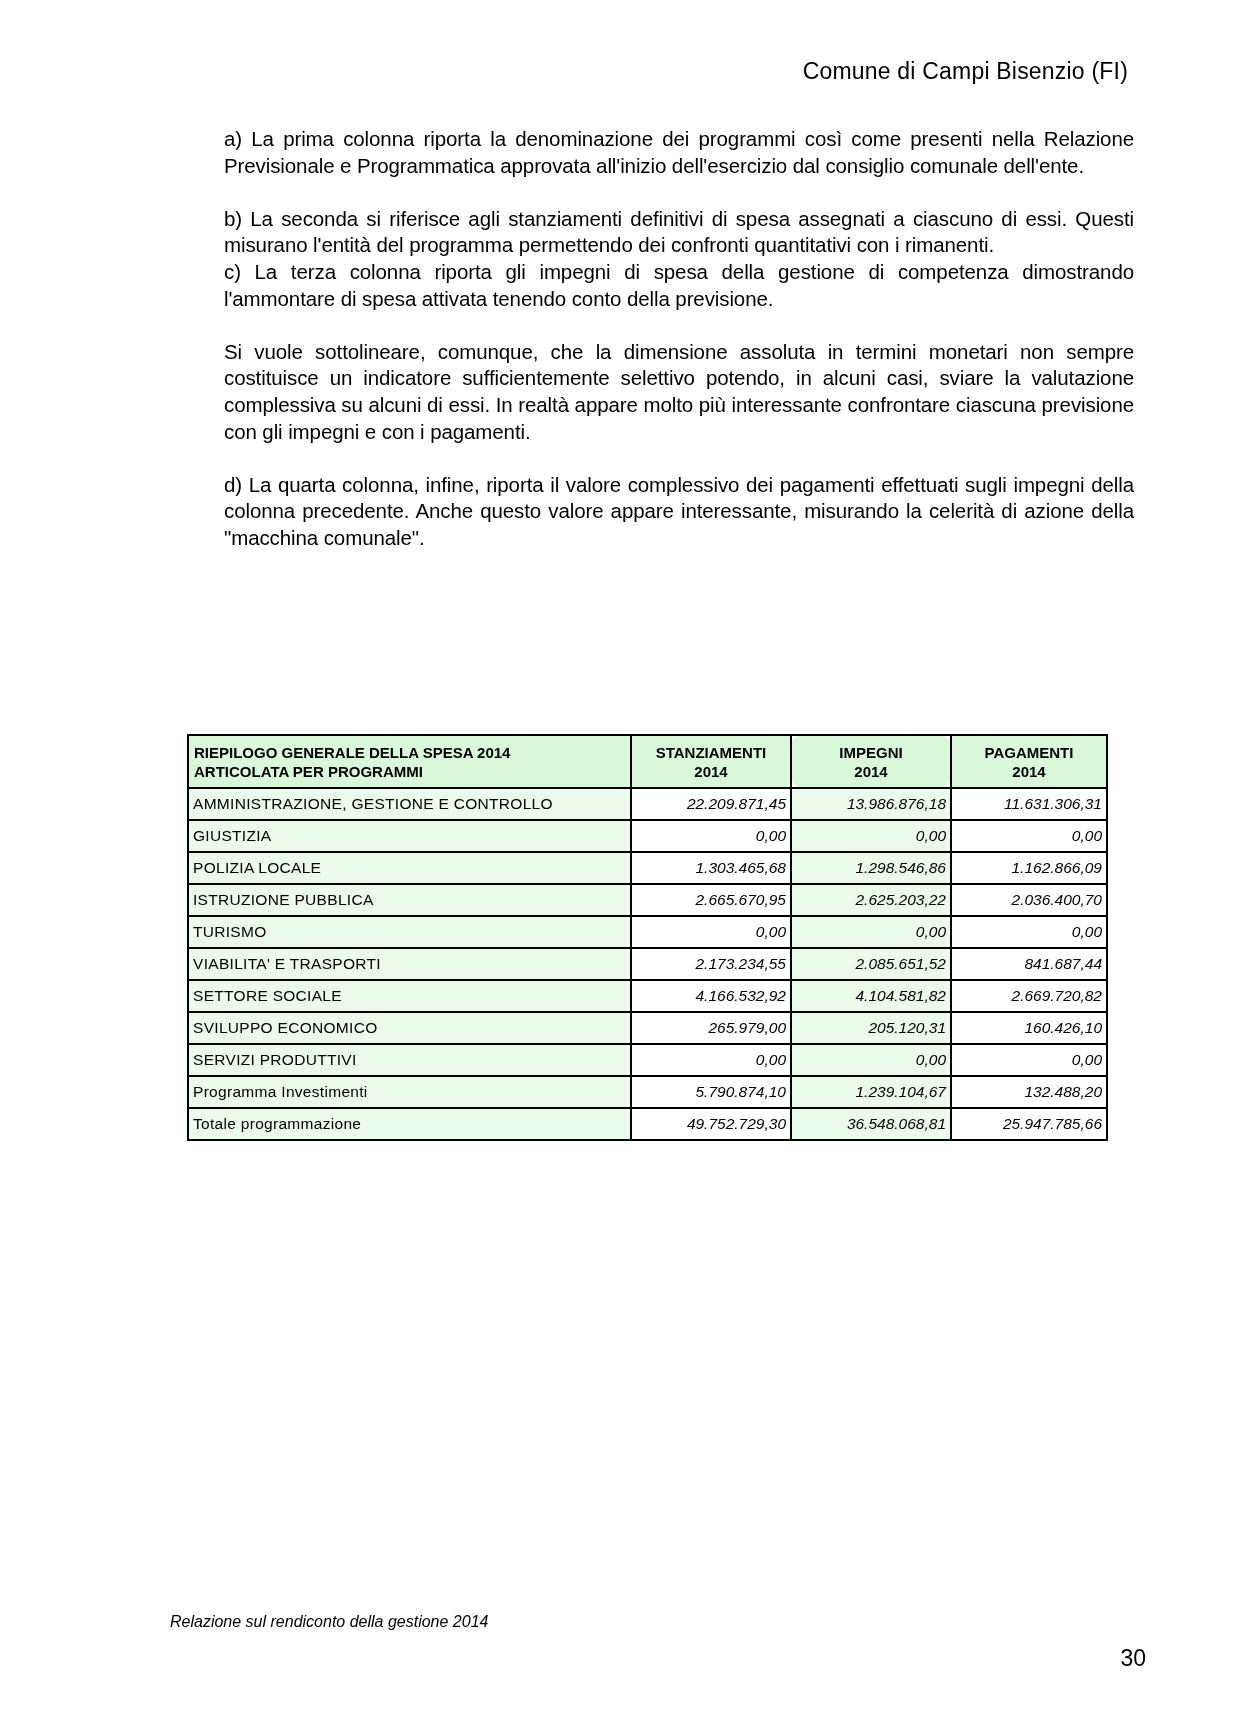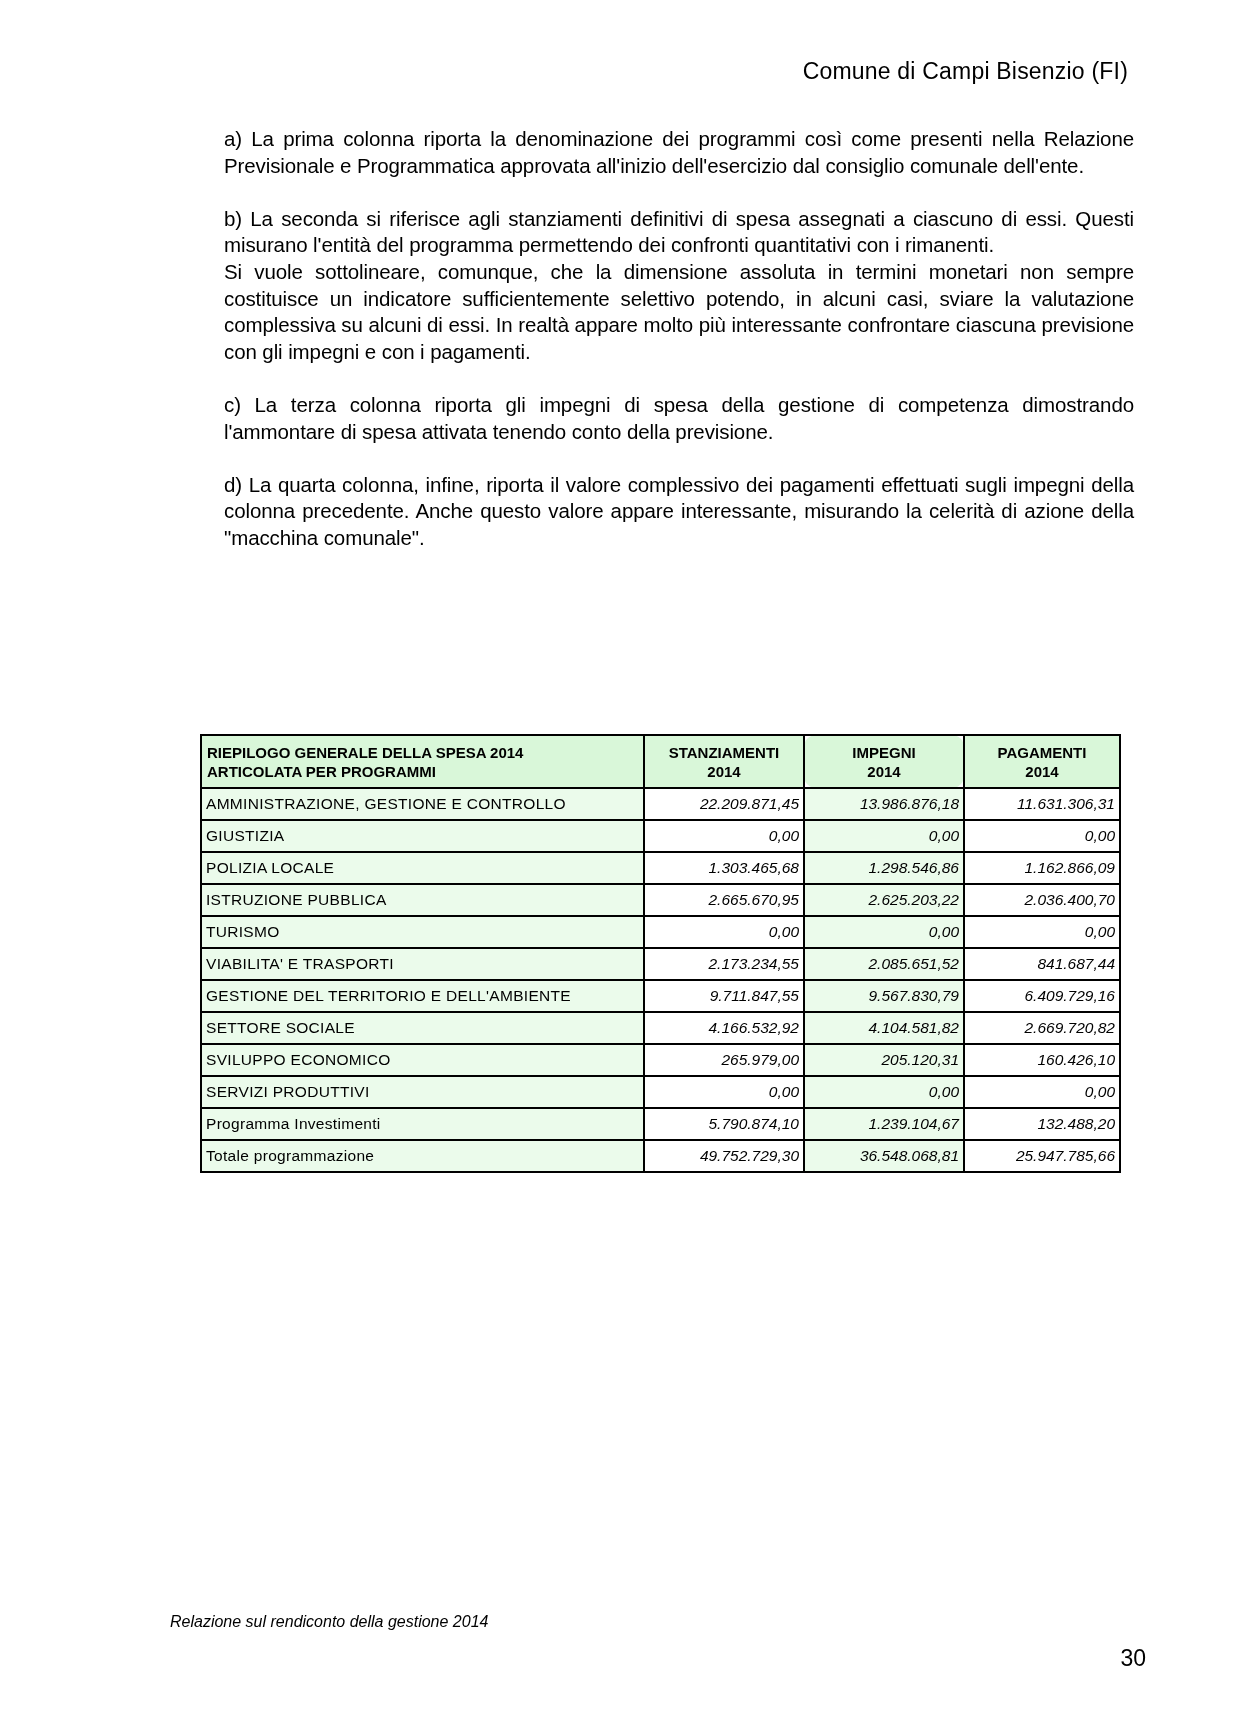"Si vuole sottolineare, comunque, che" p { order: before "c) La terza colonna riporta" -> after "c) La terza colonna riporta" }
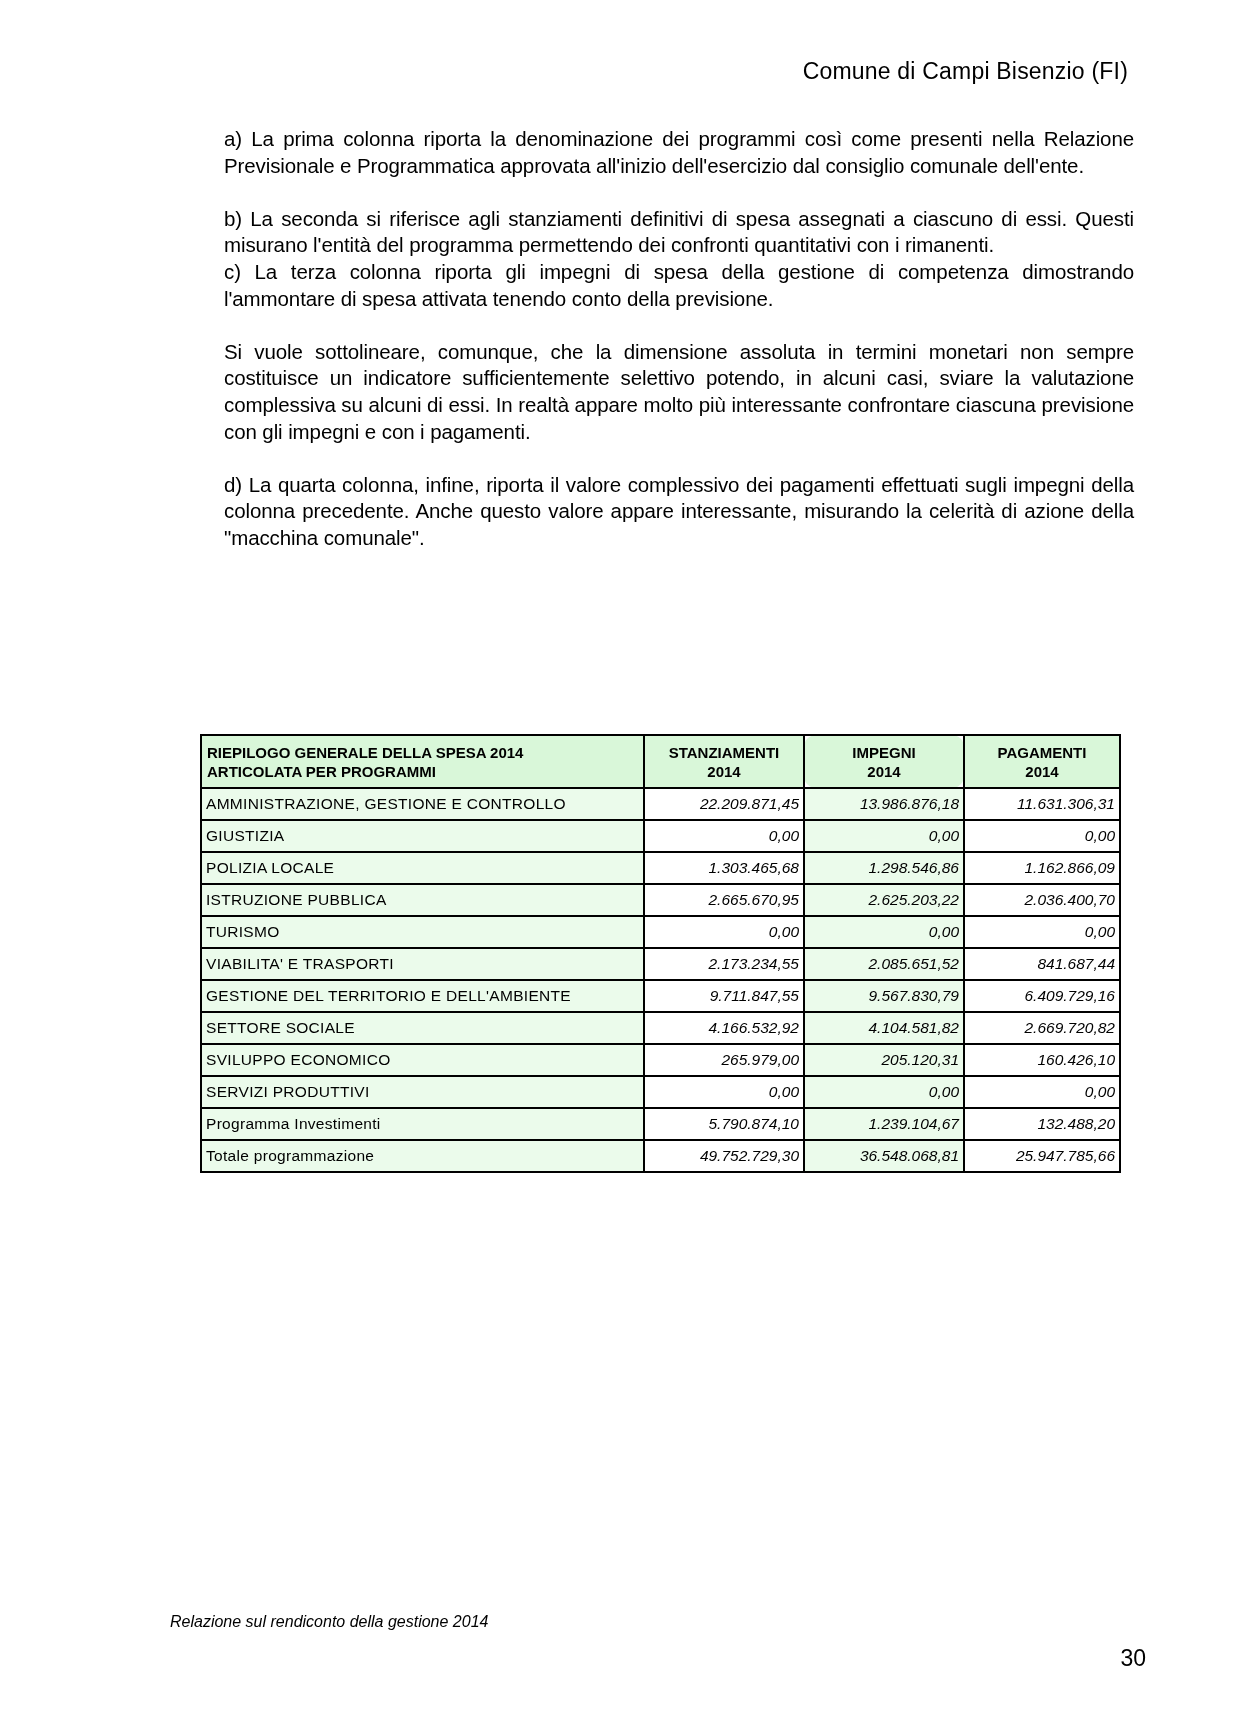"RIEPILOGO GENERALE DELLA SPESA 2014" .tbl-wrap { left: 200px -> 187px }
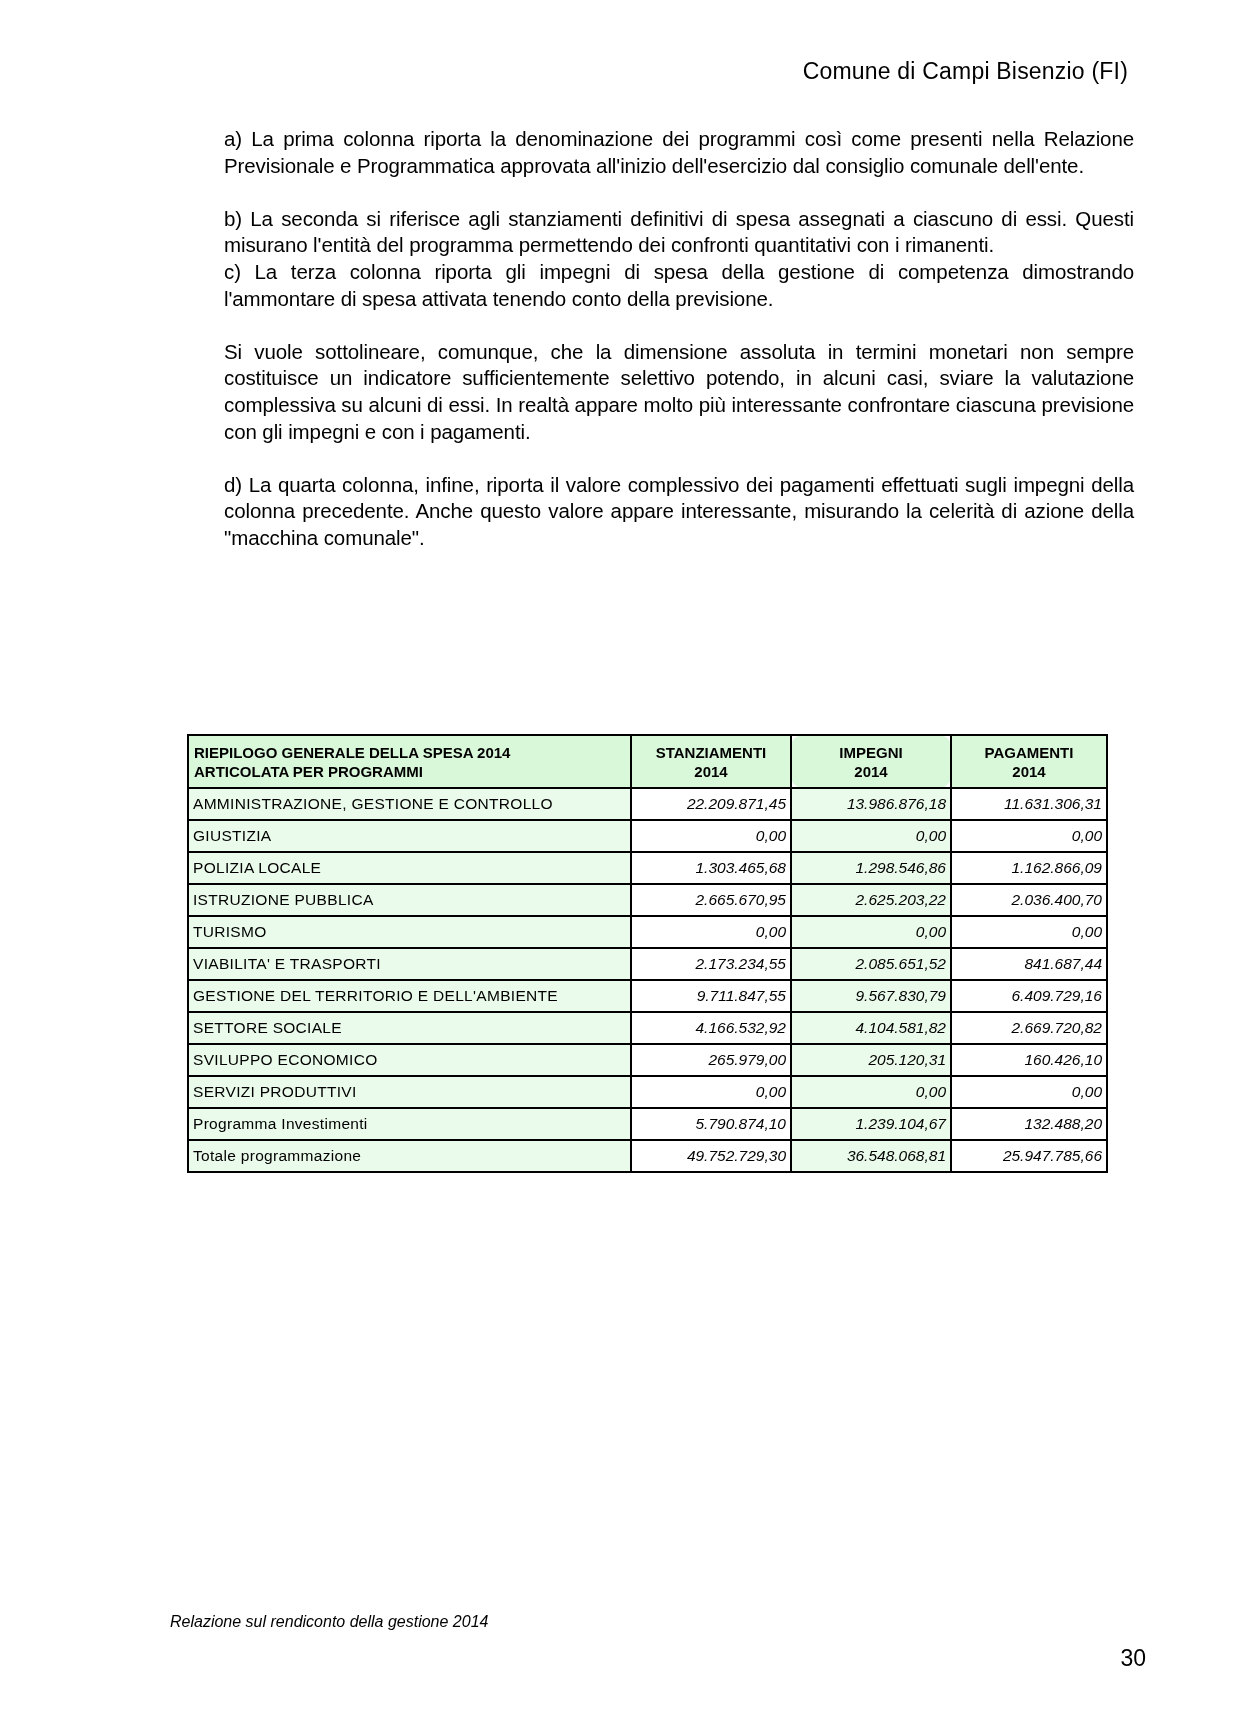"GESTIONE DEL TERRITORIO E DELL'AMBIENTE" tr { html: <tr> <td>GESTIONE DEL TERRITORIO E DELL'AMBIENTE</td> <td>9.711.847,55</td> <td>9.567.830,79</td> <td>6.409.729,16</td> </tr> -> none }
